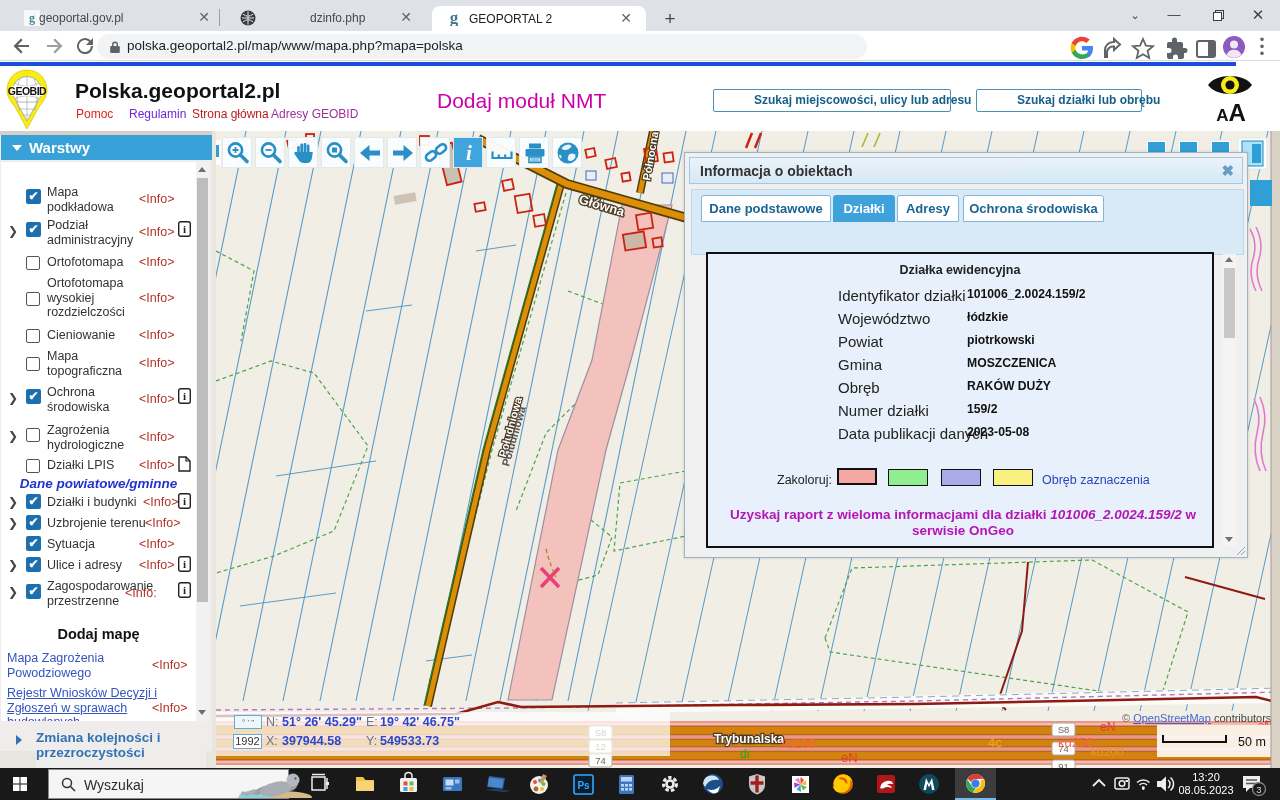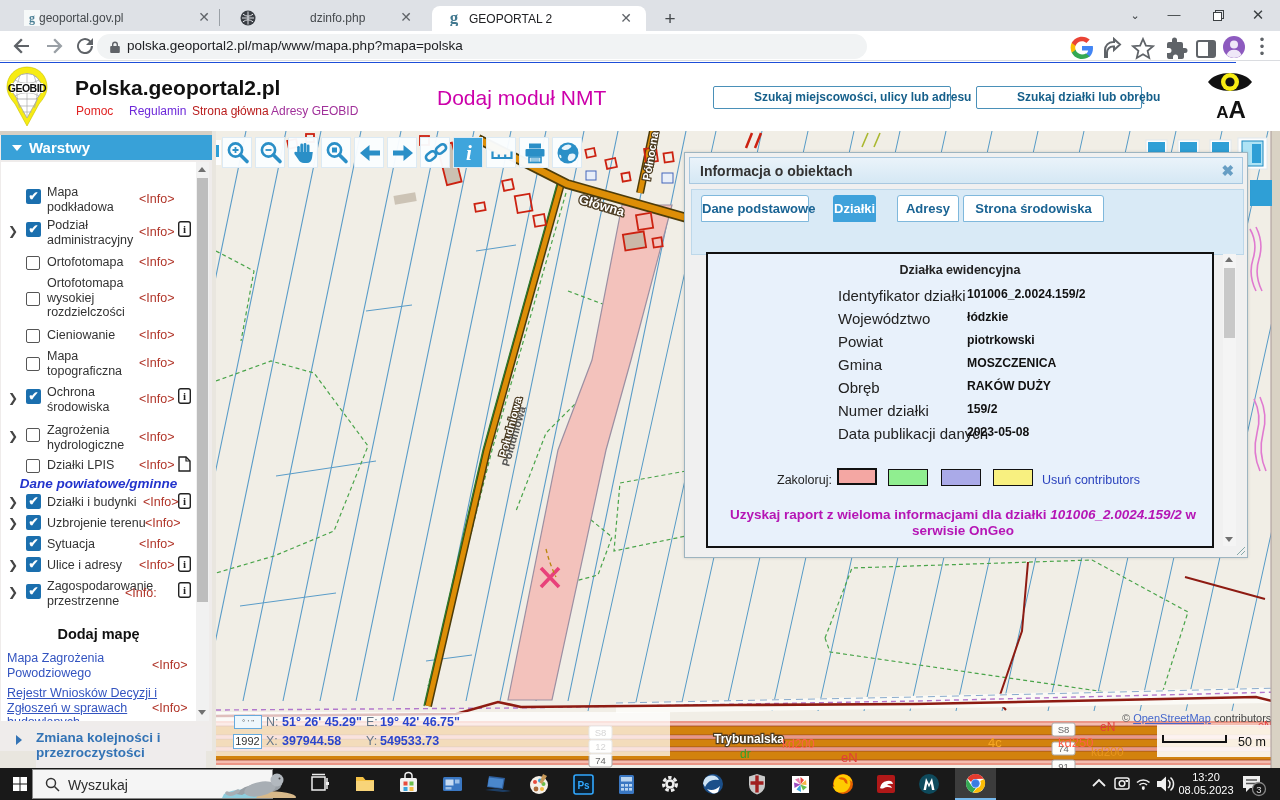"GEOBID" #pghead { border-top: 1px solid #1d4ed8 -> 4px solid #1d4ed8 }
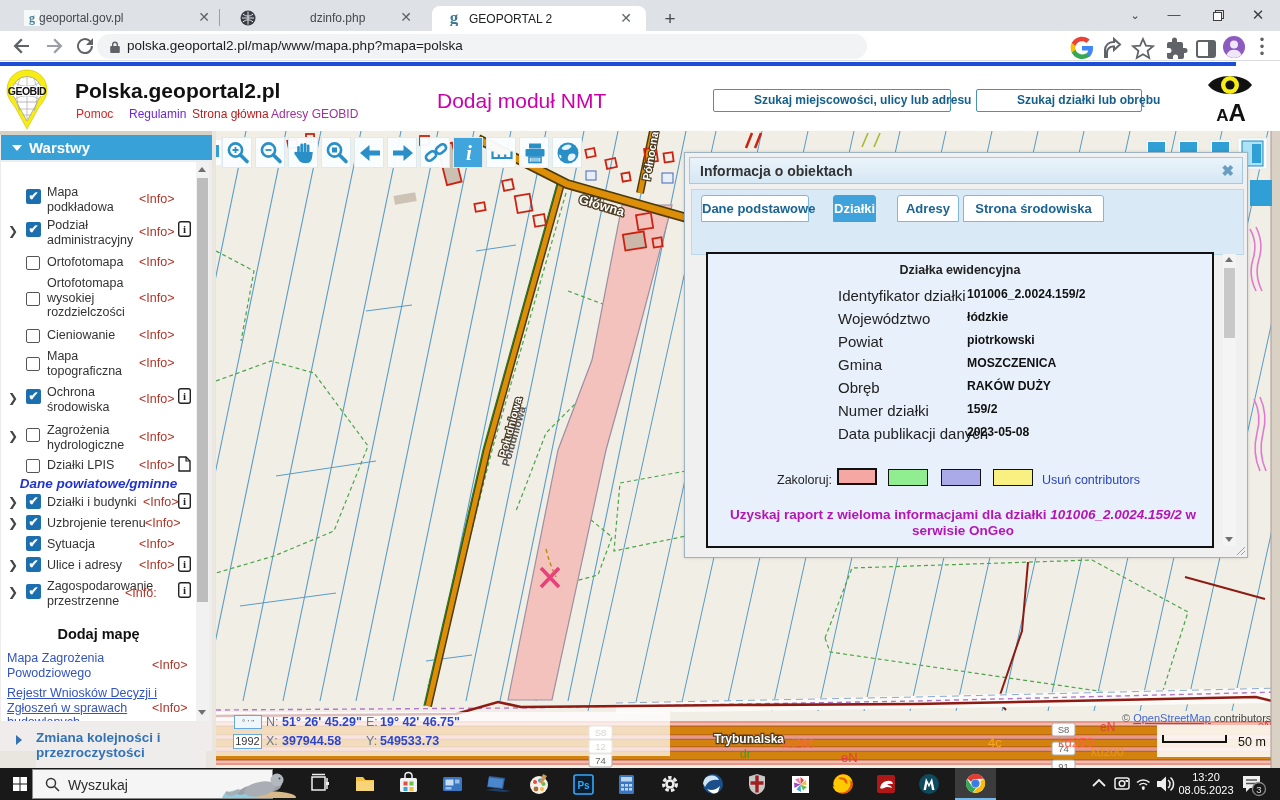"Dane podstawowe" div.itab { width: 108px -> 130px }
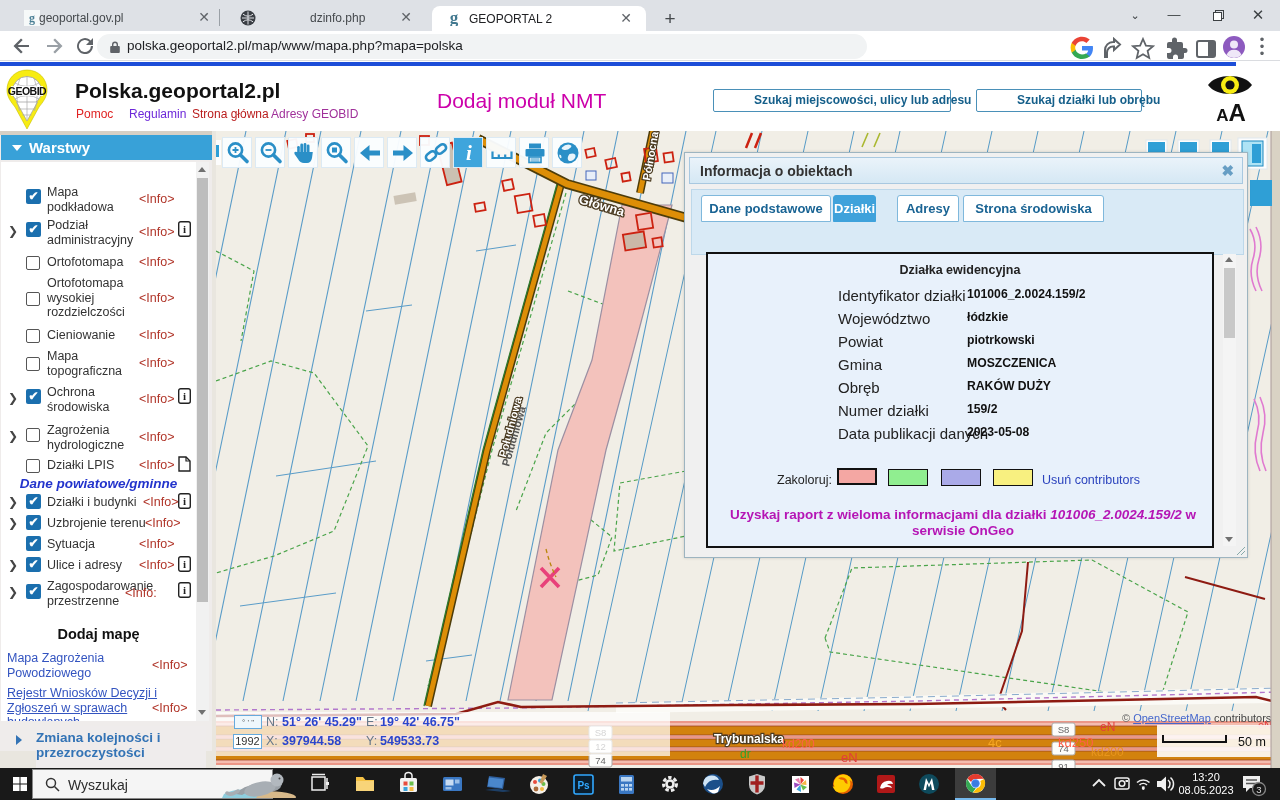"Działki" div.itab { width: 43px -> 62px }
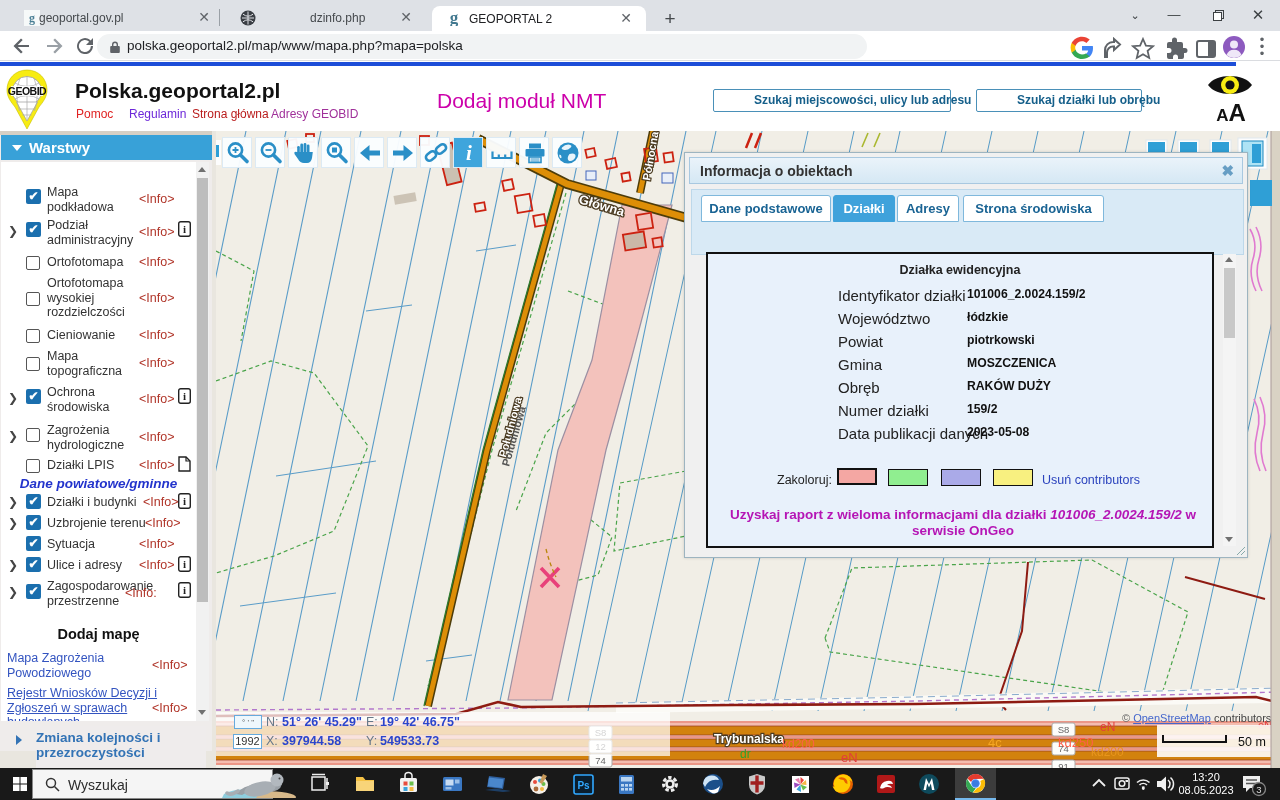"Strona środowiska" div.itab { text: Strona -> Ochrona }
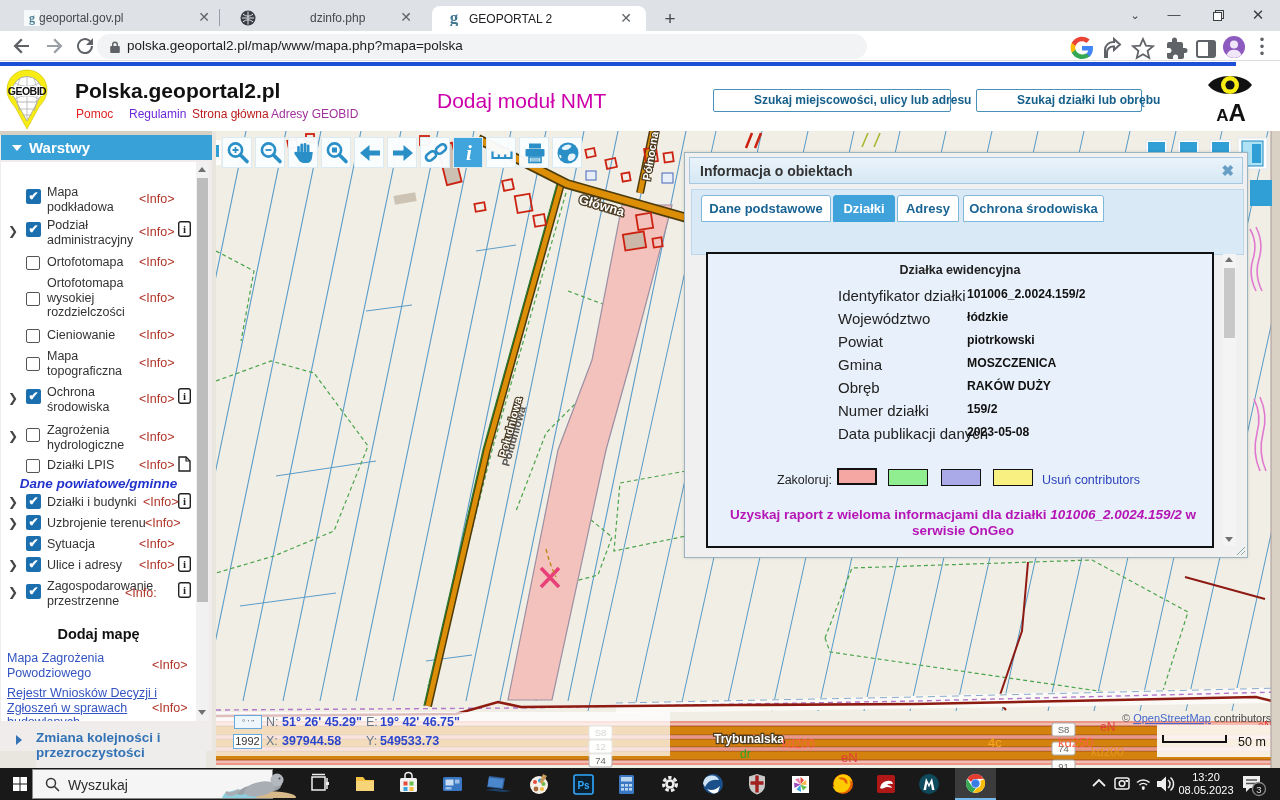"Usuń contributors" div { text: Usuń contributors -> Obręb zaznaczenia }
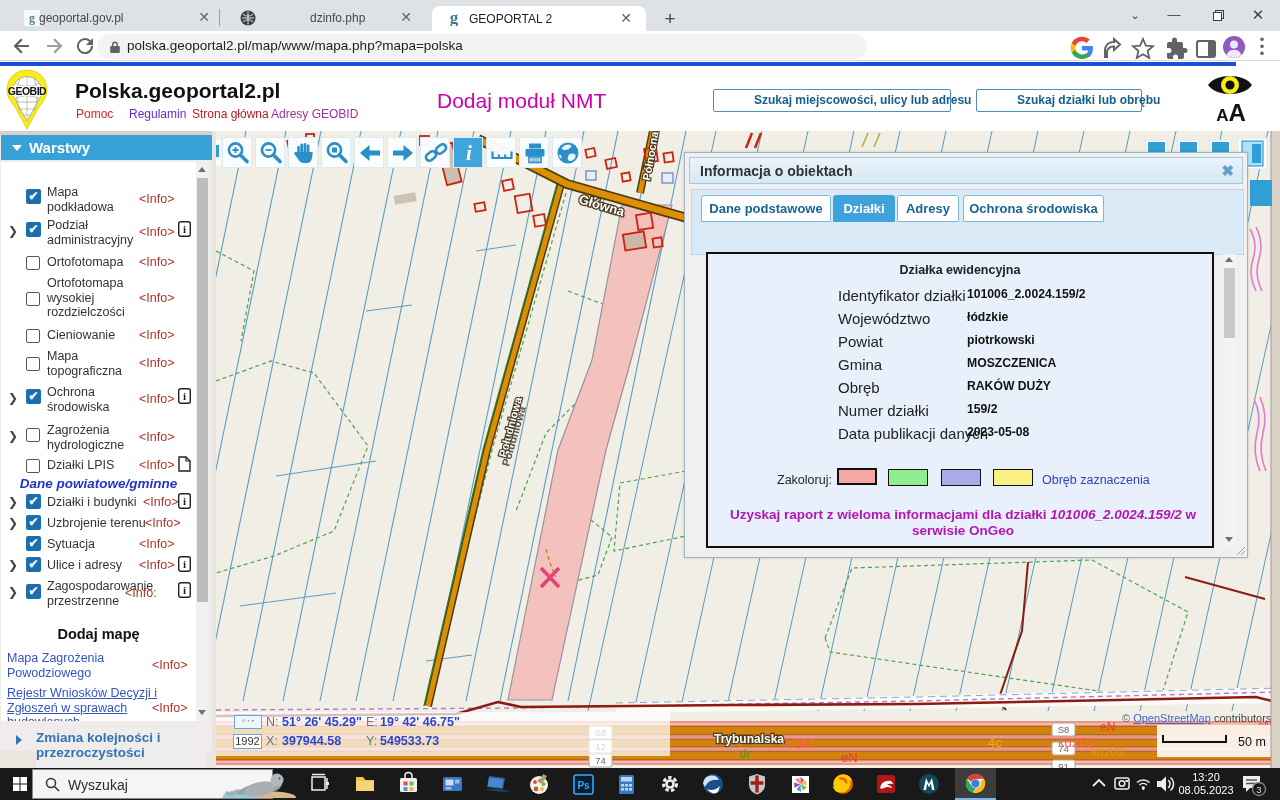"Wyszukaj" #tsearch { left: 32px -> 48px }
